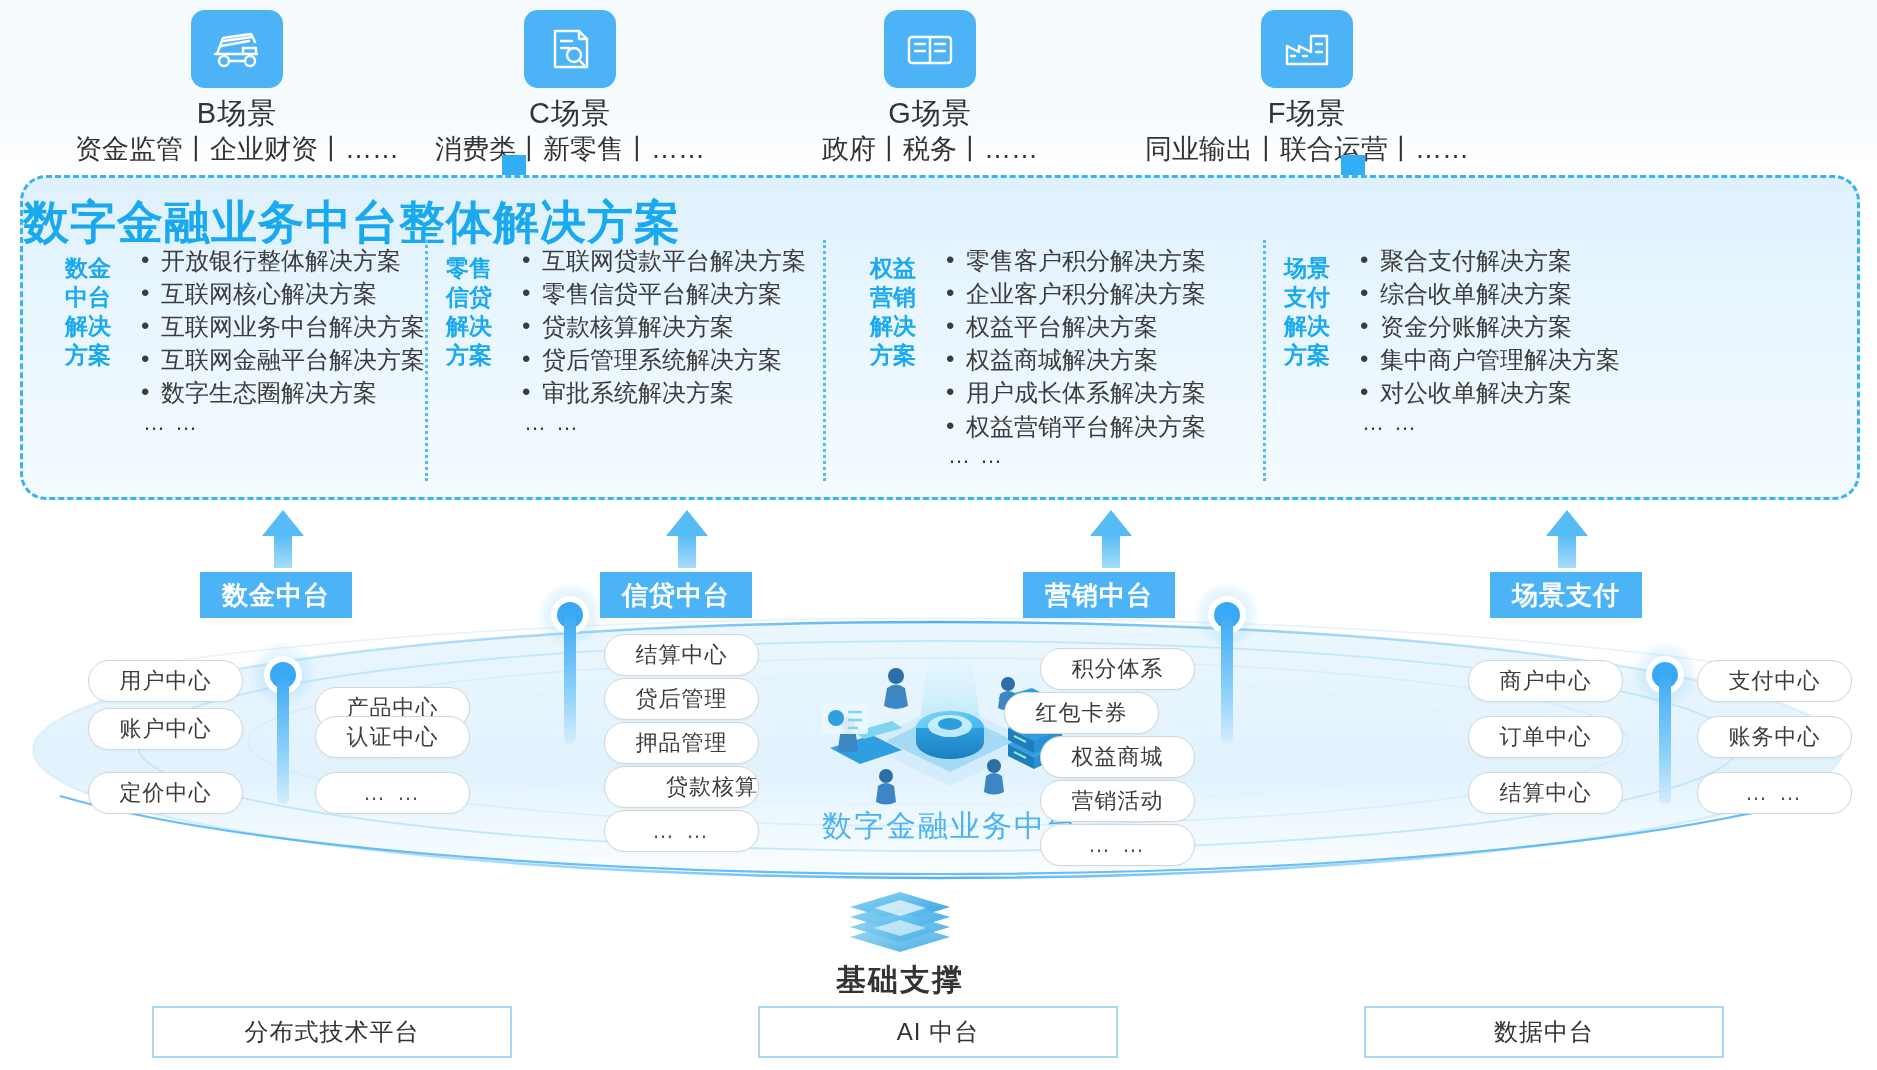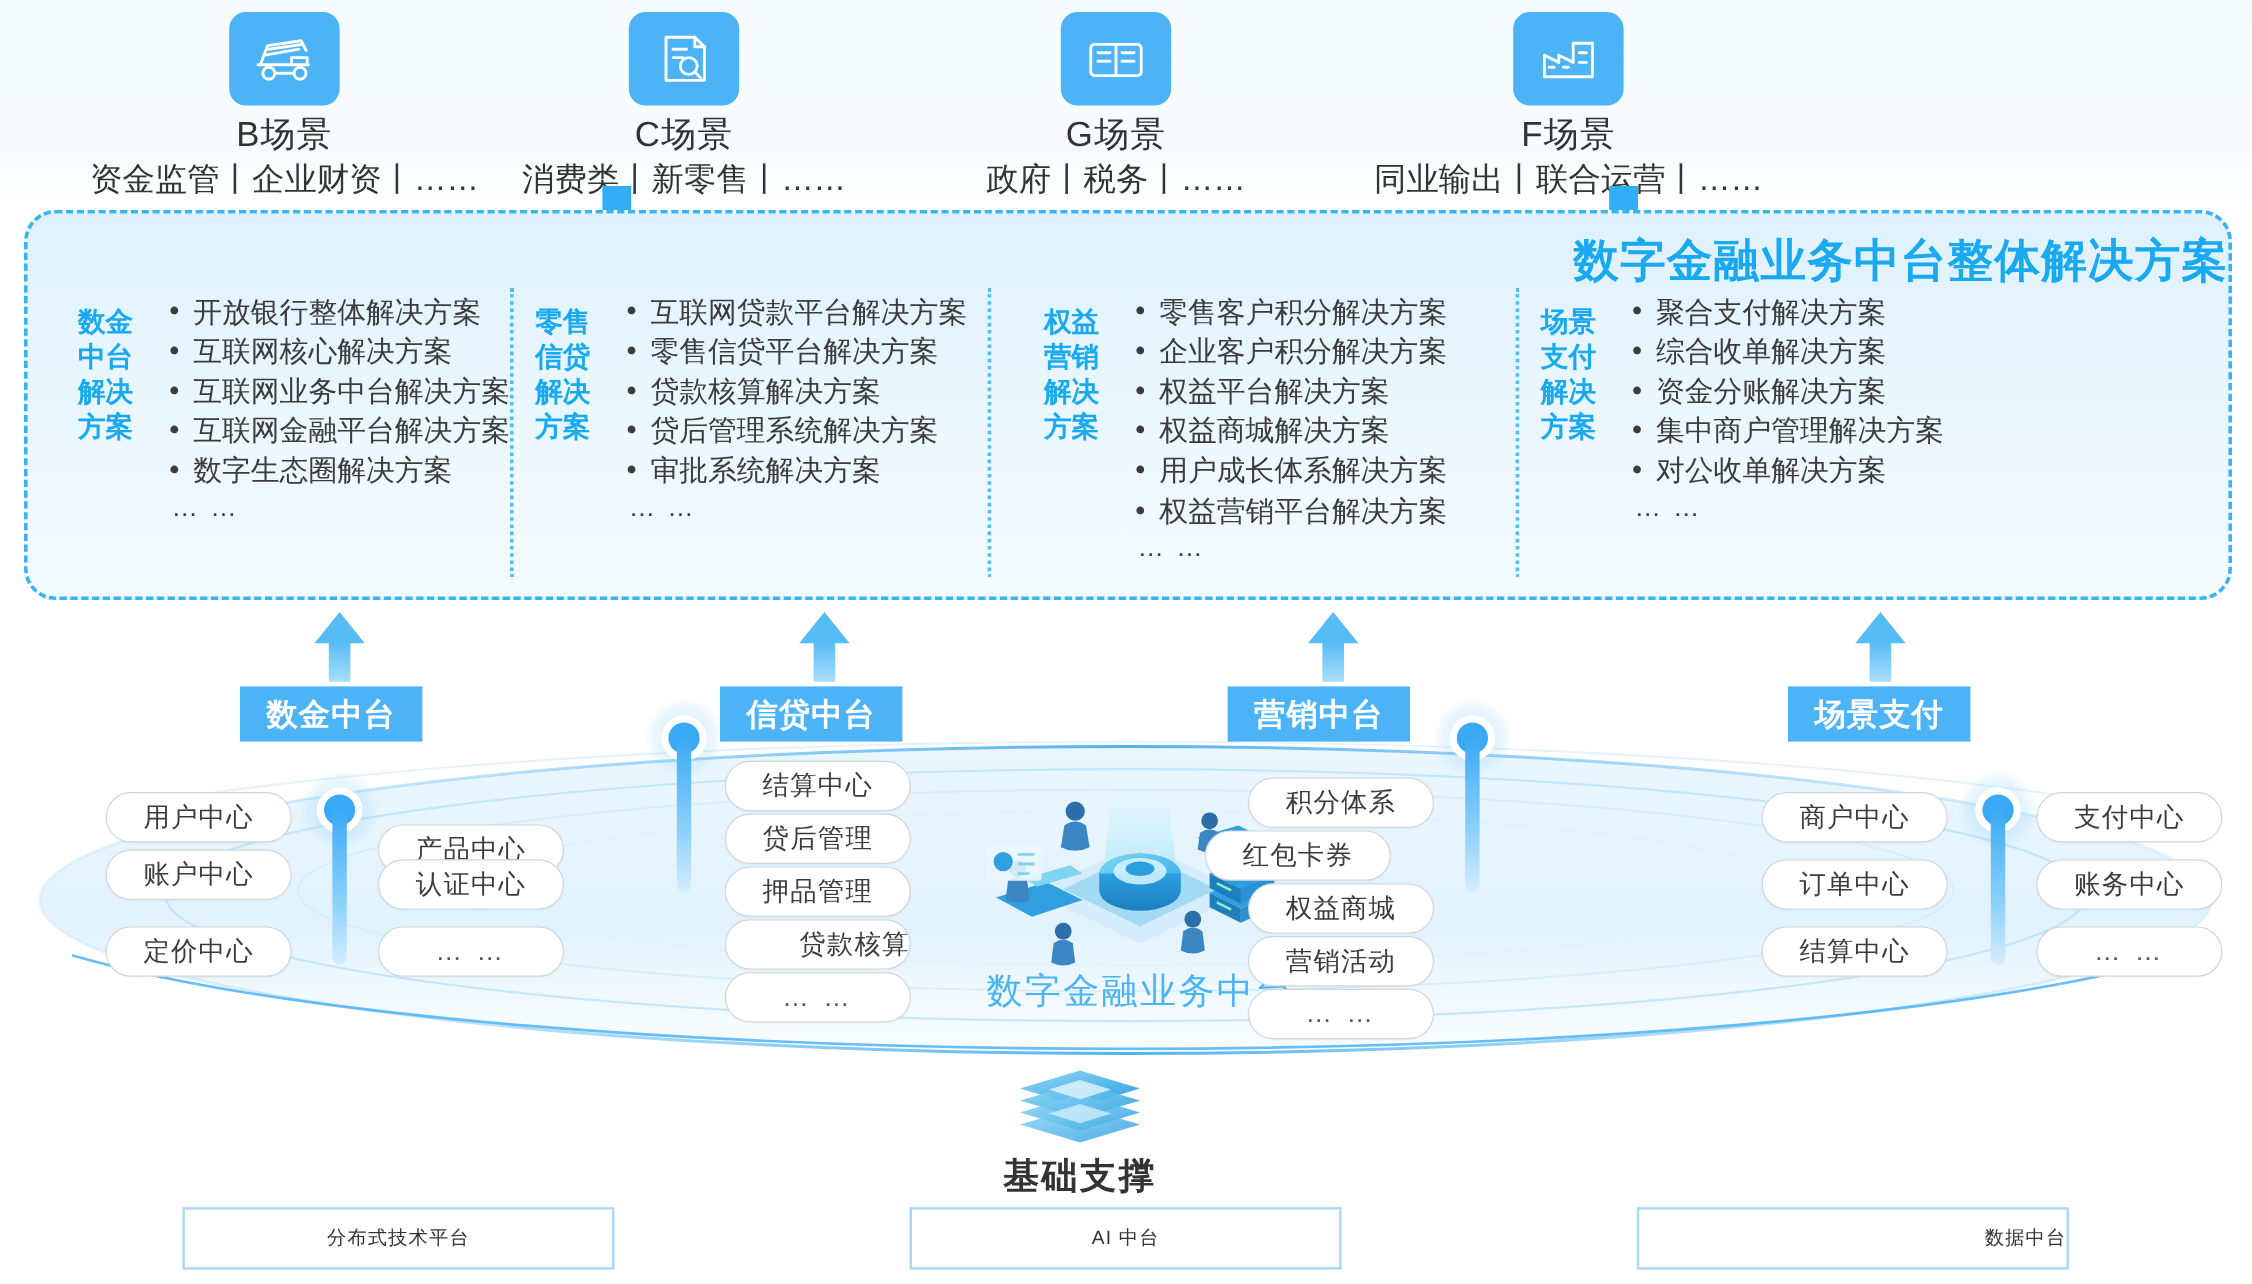"数字金融业务中台整体解决方案" .panel-title { font-size: 38px -> 46px; text-align: right -> left }
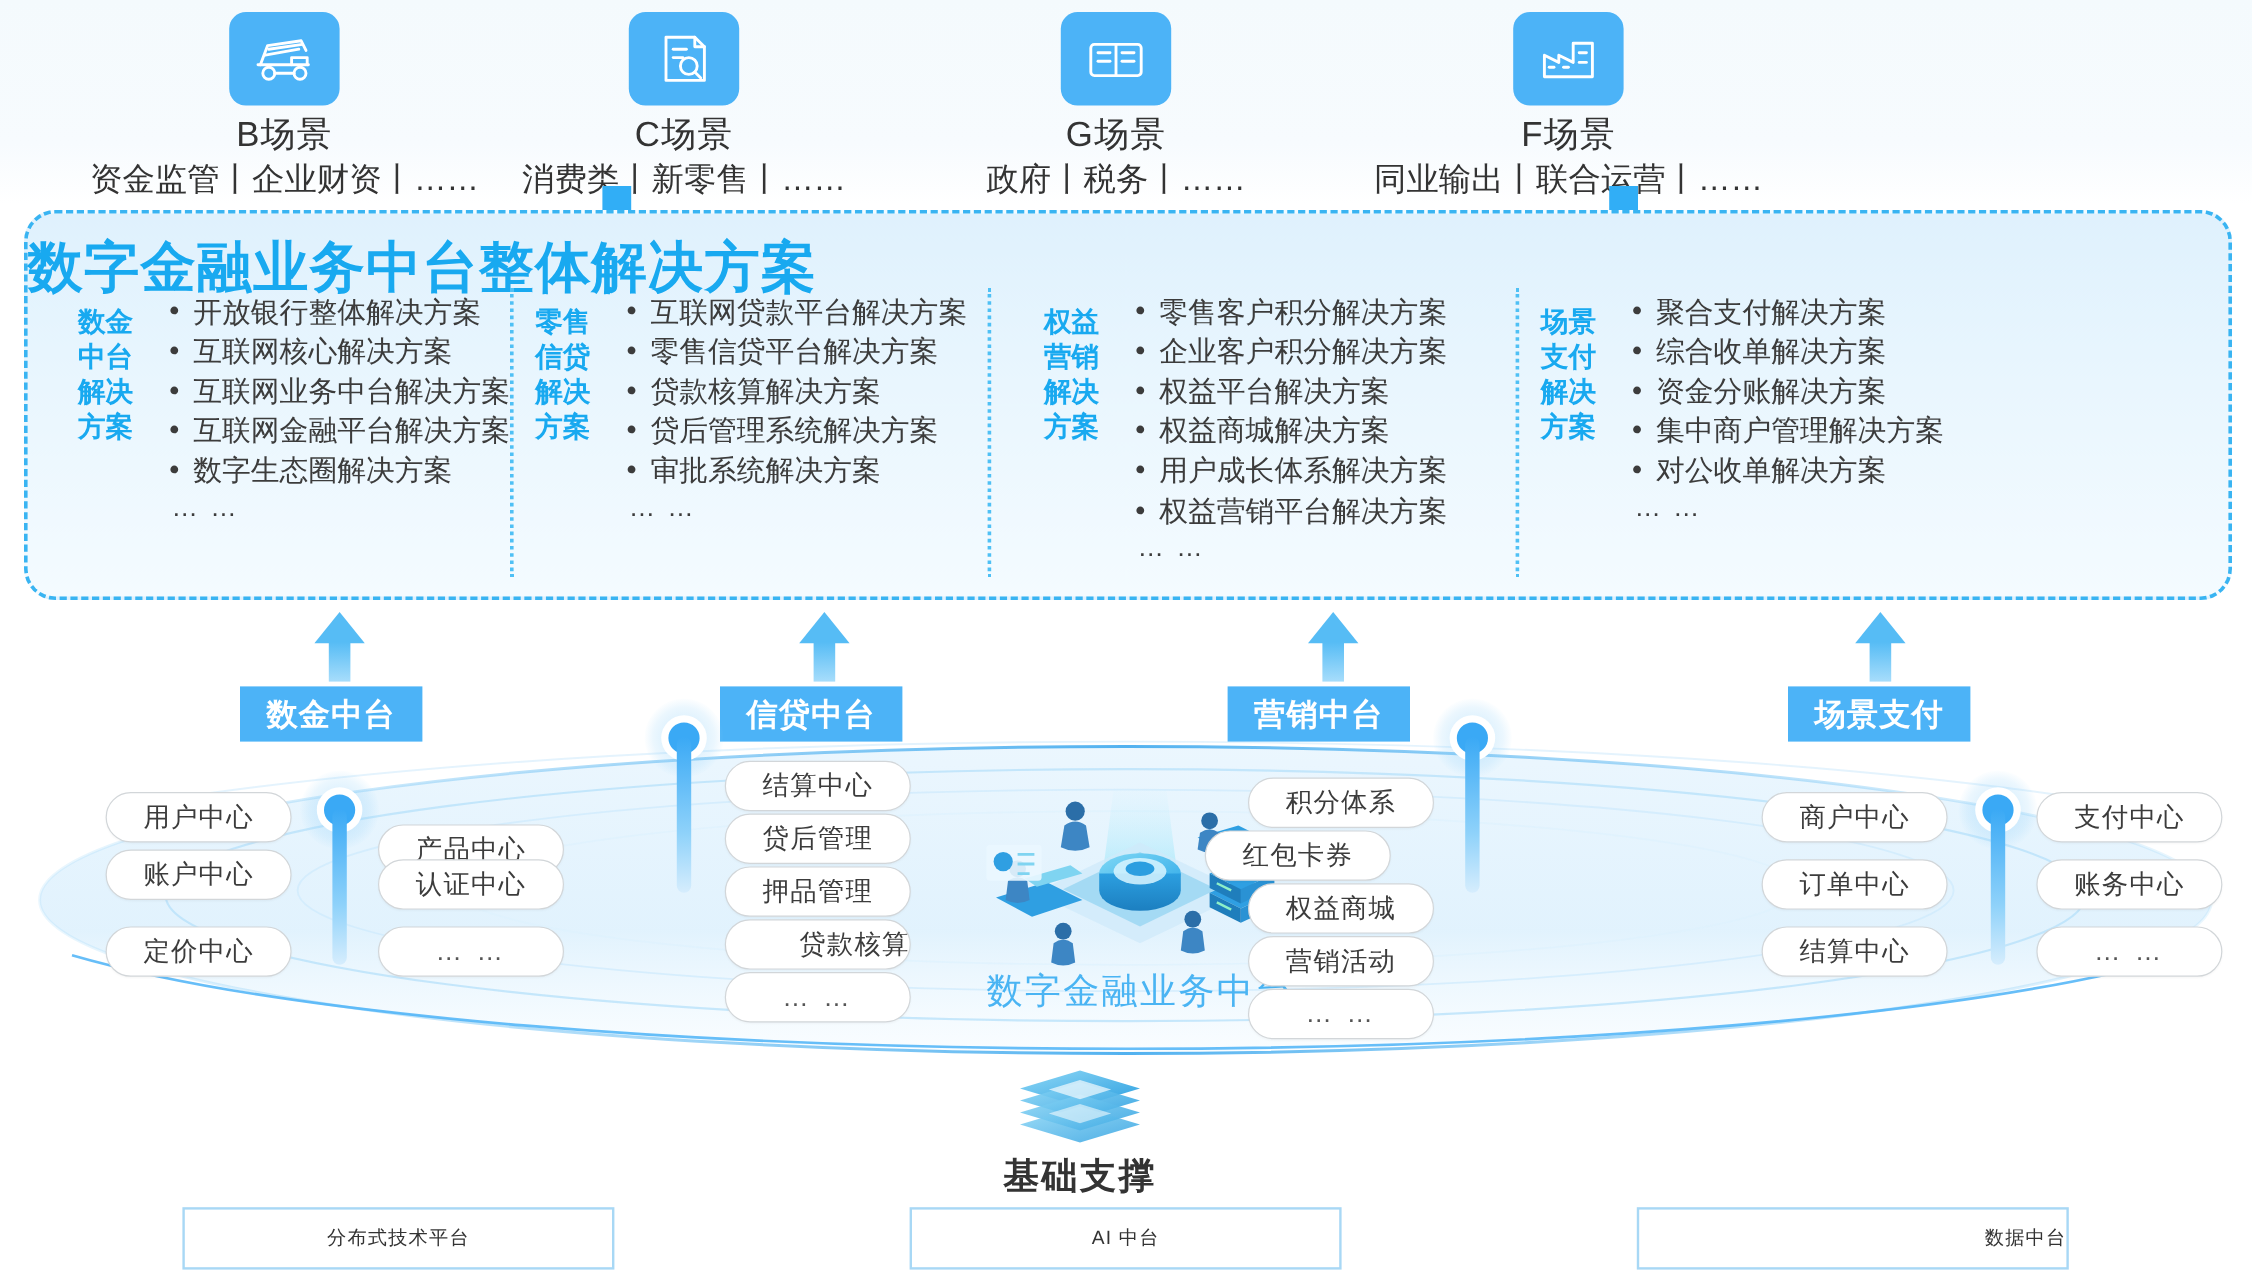"分布式技术平台" .base-box { font-size: 16px -> 24px }
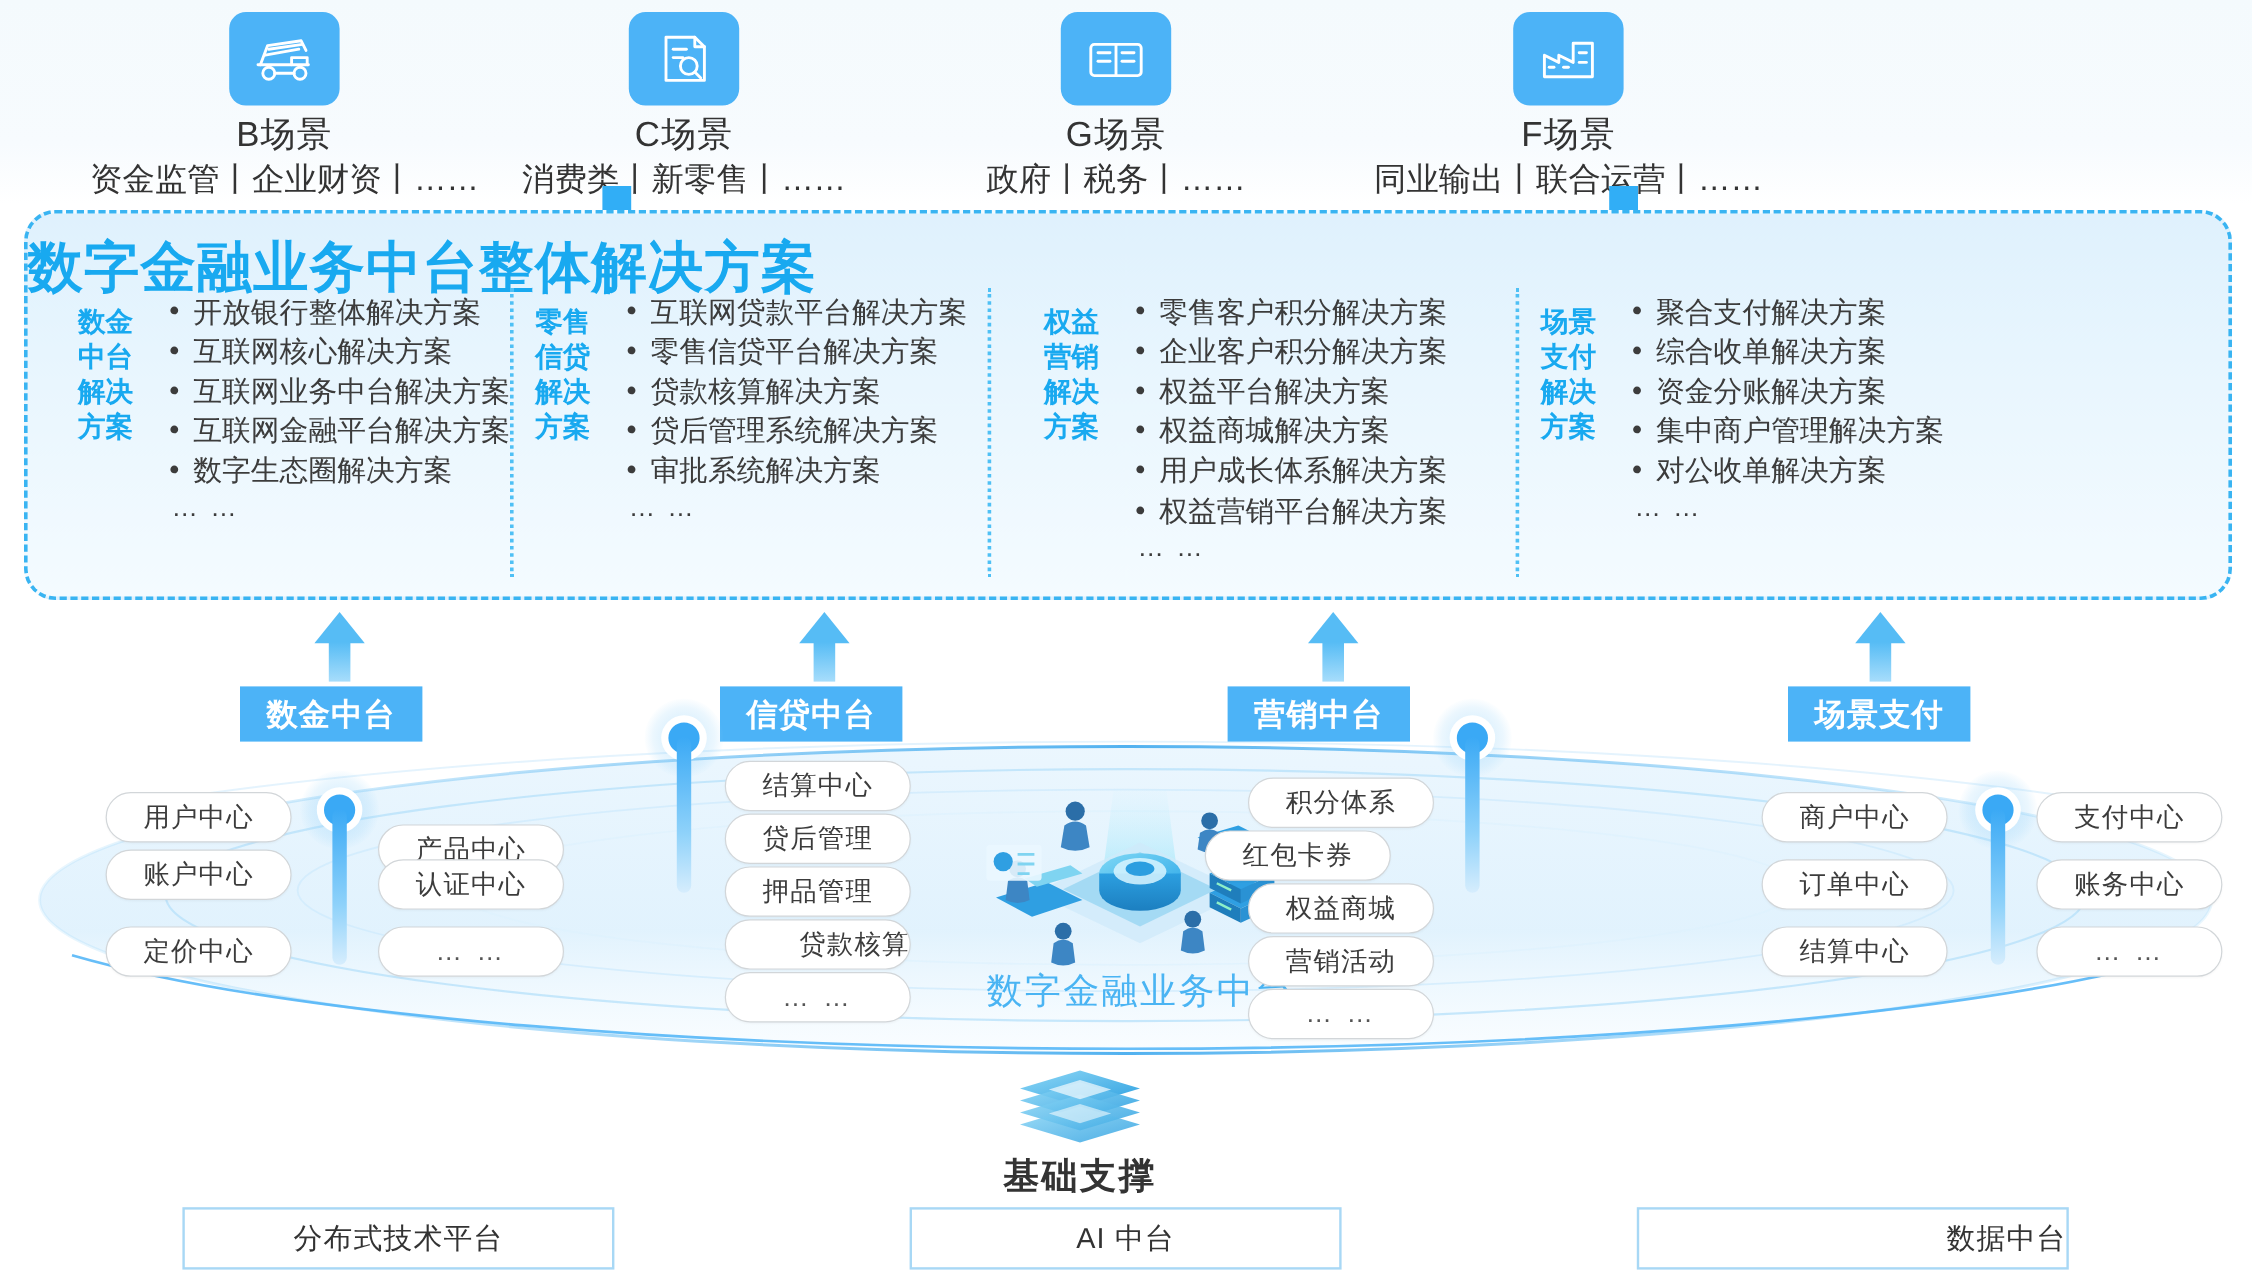"数据中台" div.base-box { justify-content: flex-end -> none }
